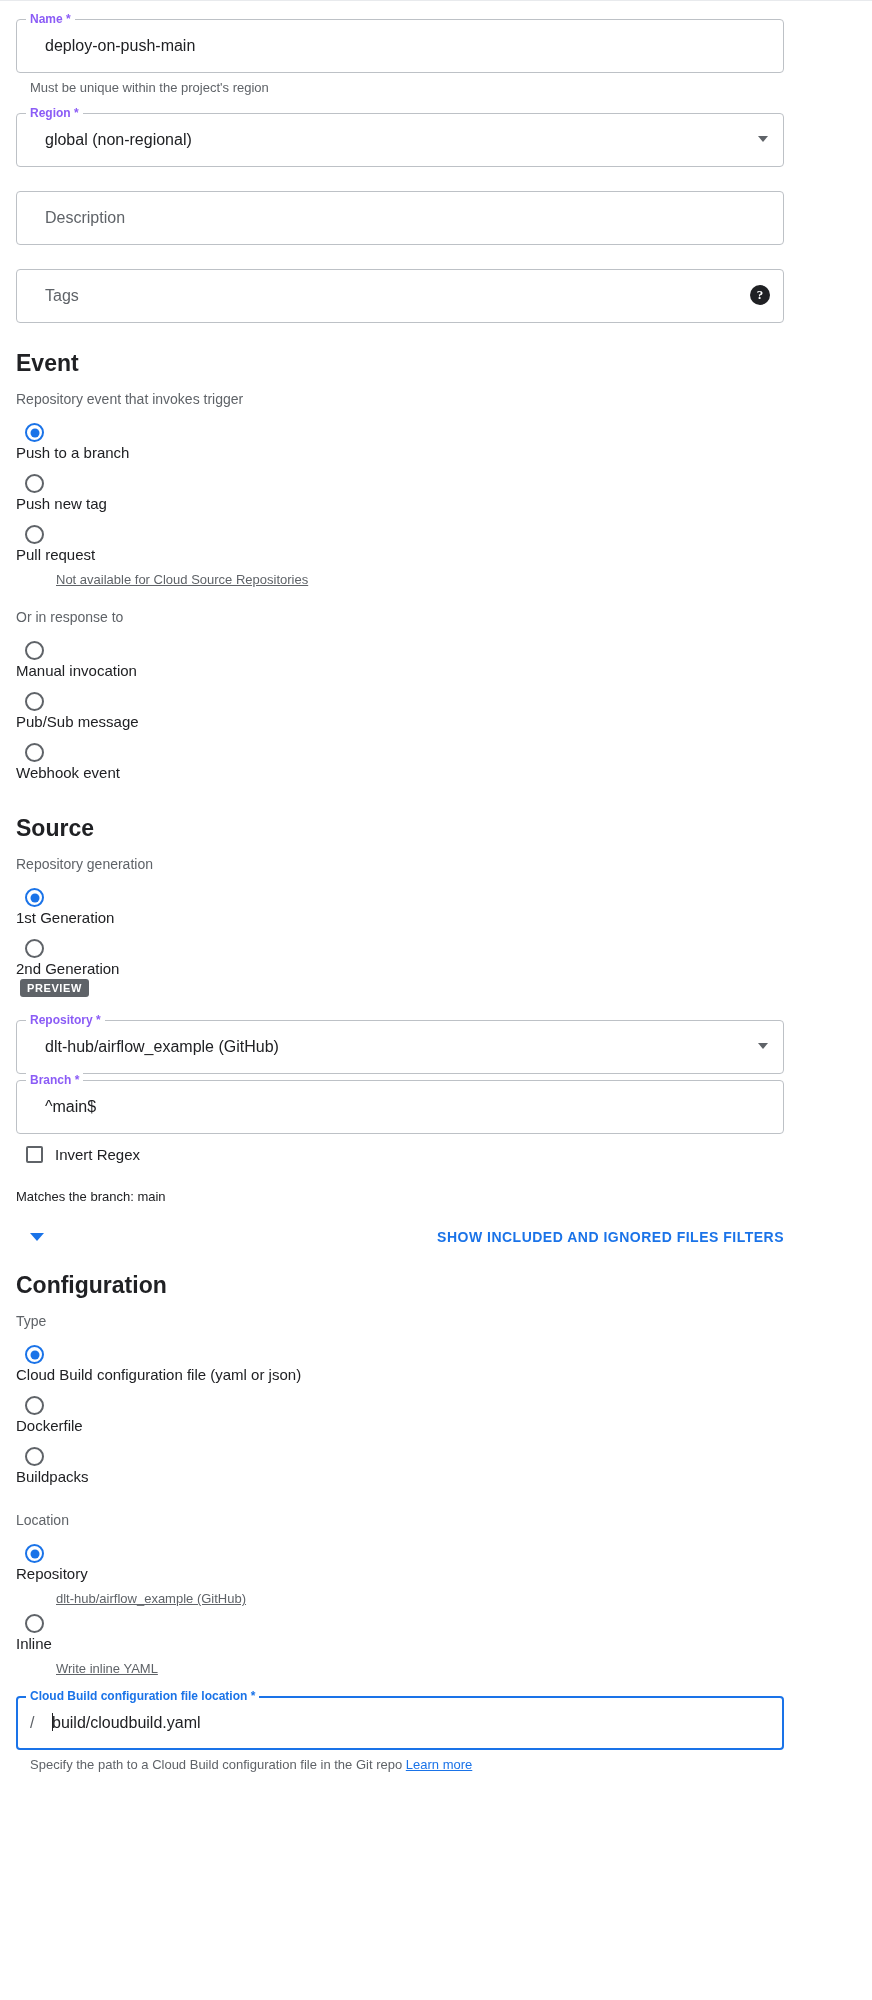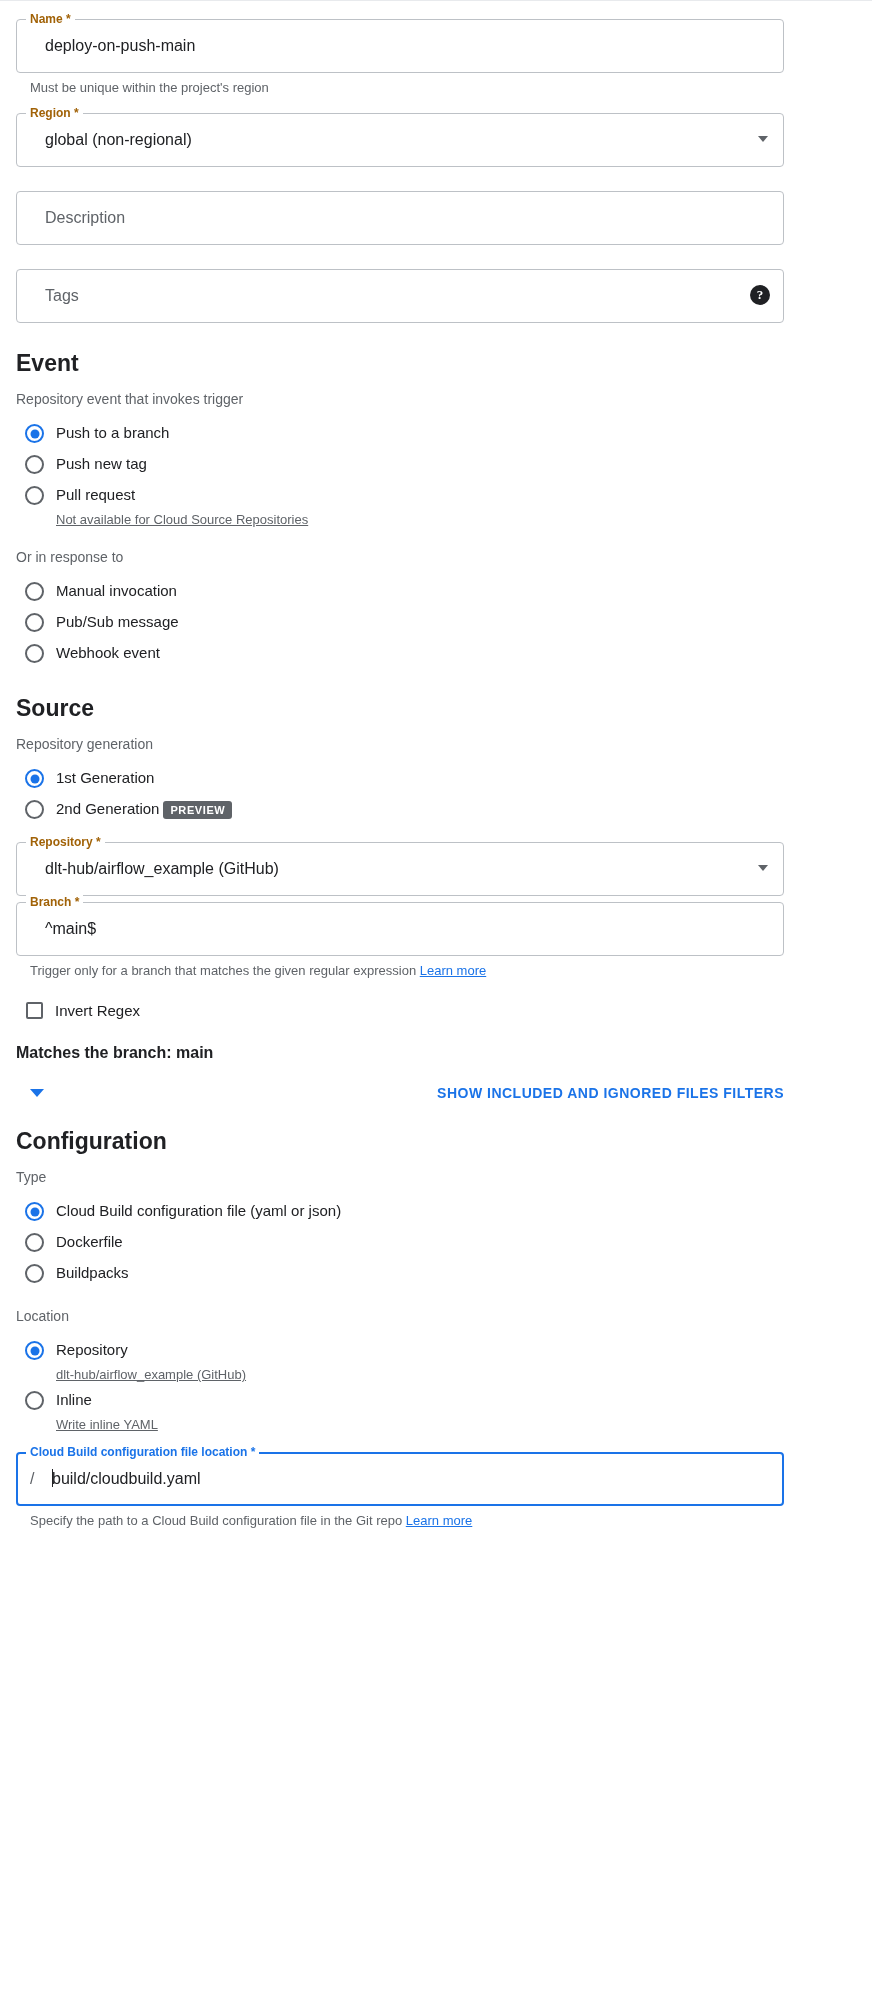"Name *" .field .legend { color: #a16207 -> #8b5cf6 }
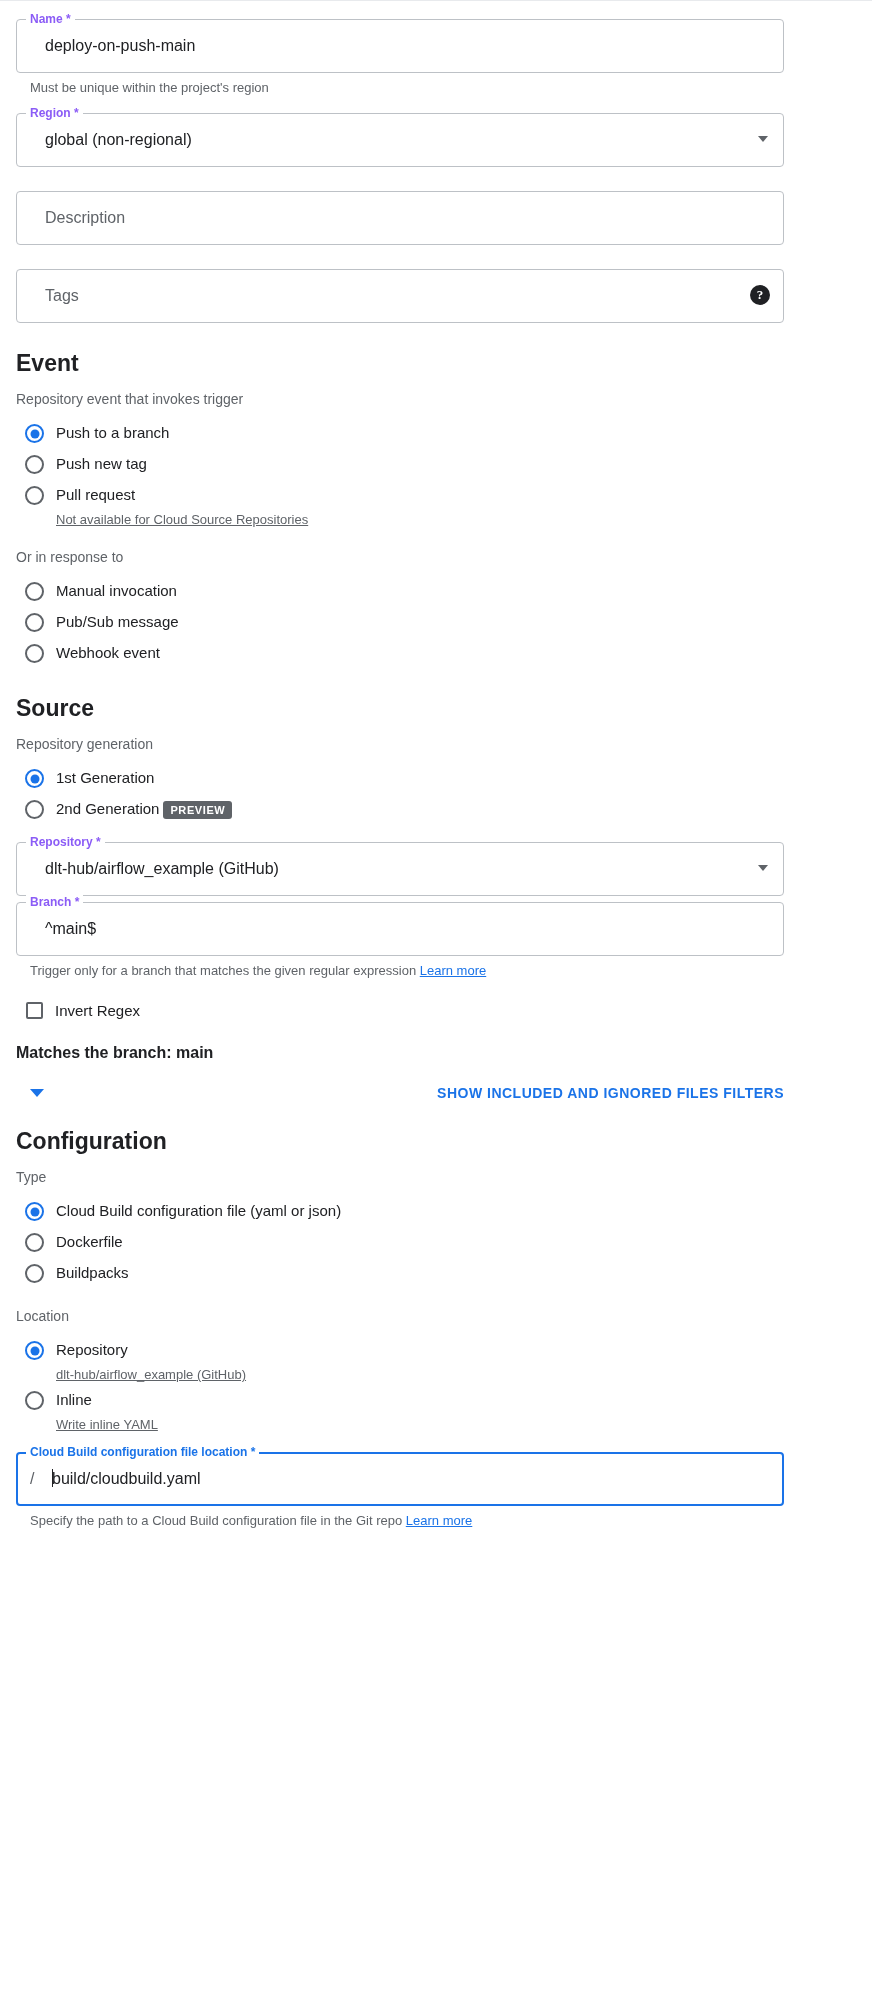"Push to a branch" .radio-row { align-items: flex-end -> flex-start; flex-direction: none -> column }
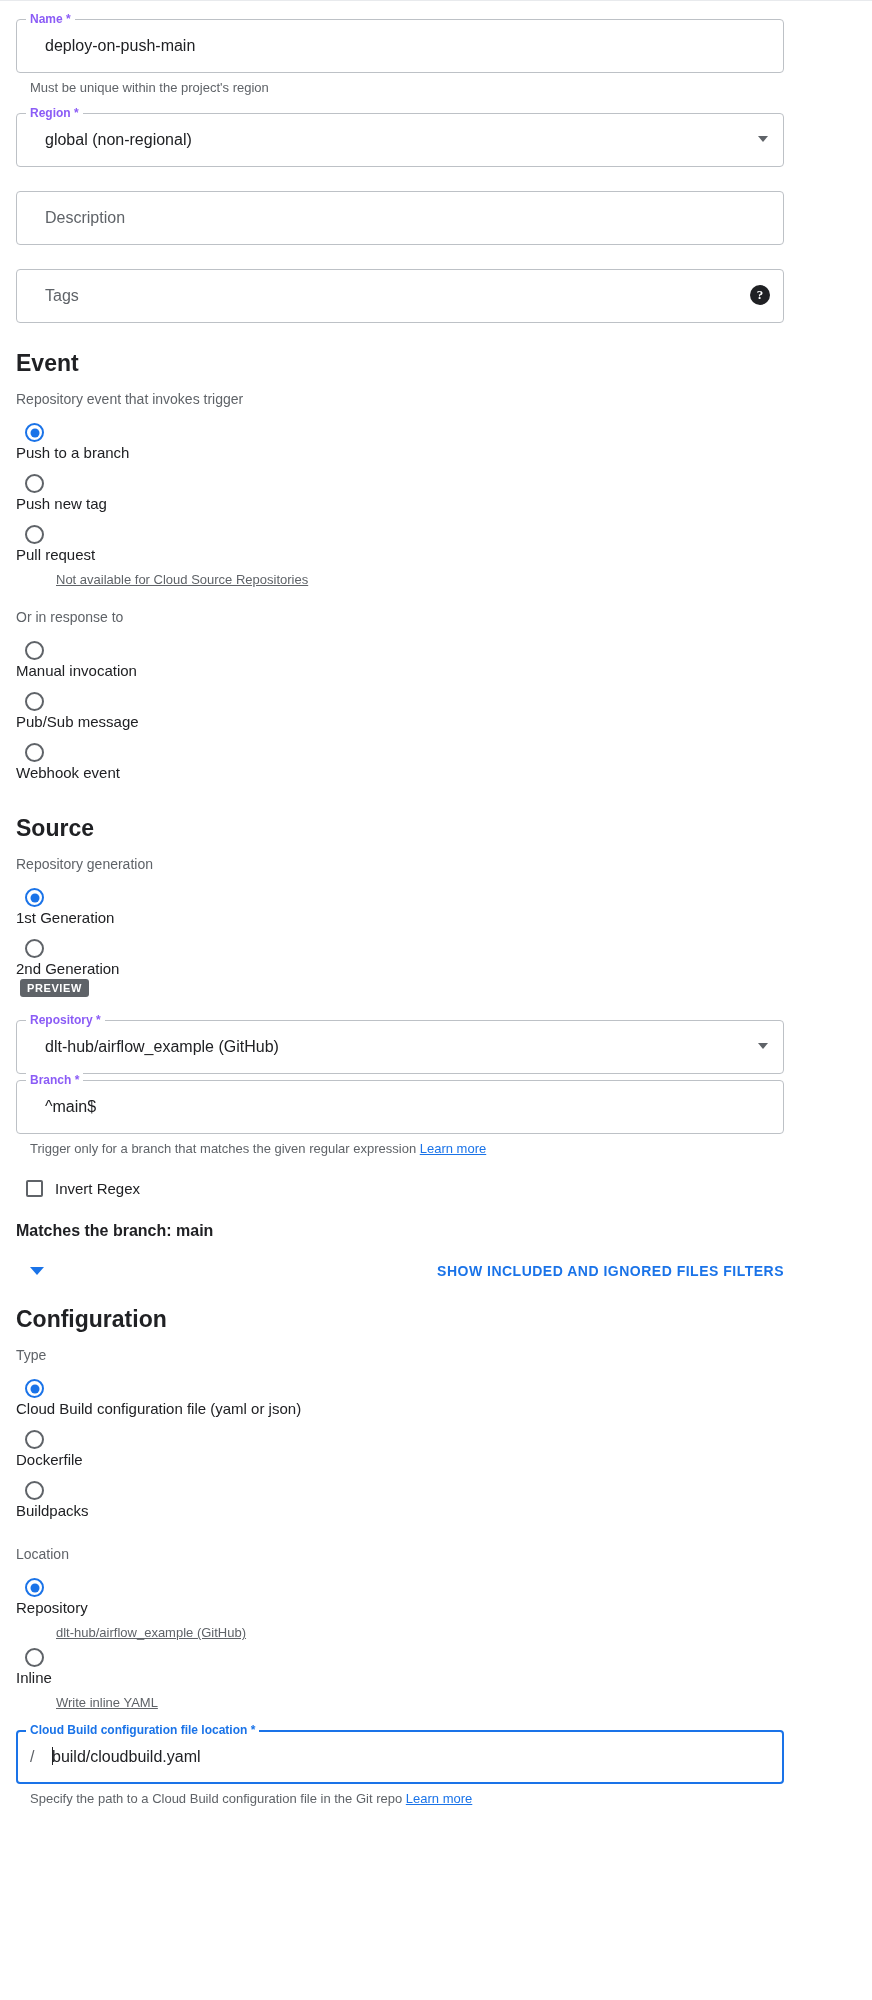"Trigger only for a branch" div.helper { html: <div> <span>Trigger only for a branch that matches the given regular expression</span> <a>Learn more</a> </div> -> none }
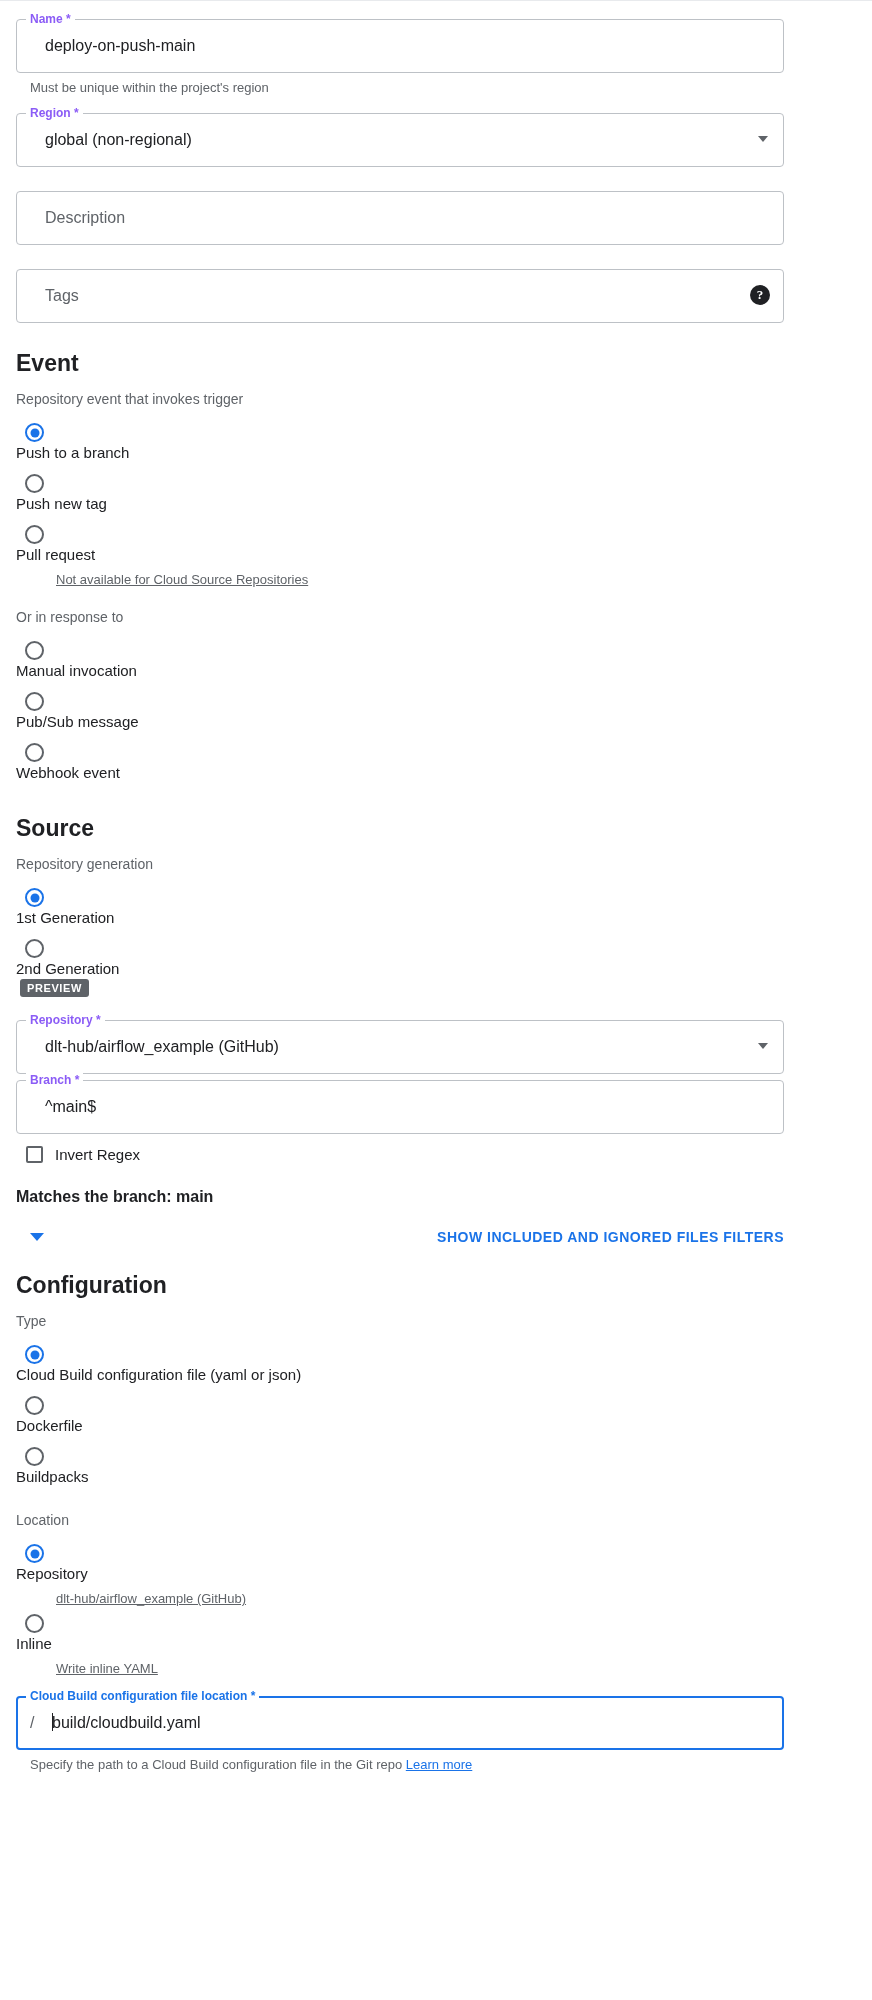"Matches the branch: main" .plaintext { font-size: 16px -> 13px; font-weight: bold -> none }
